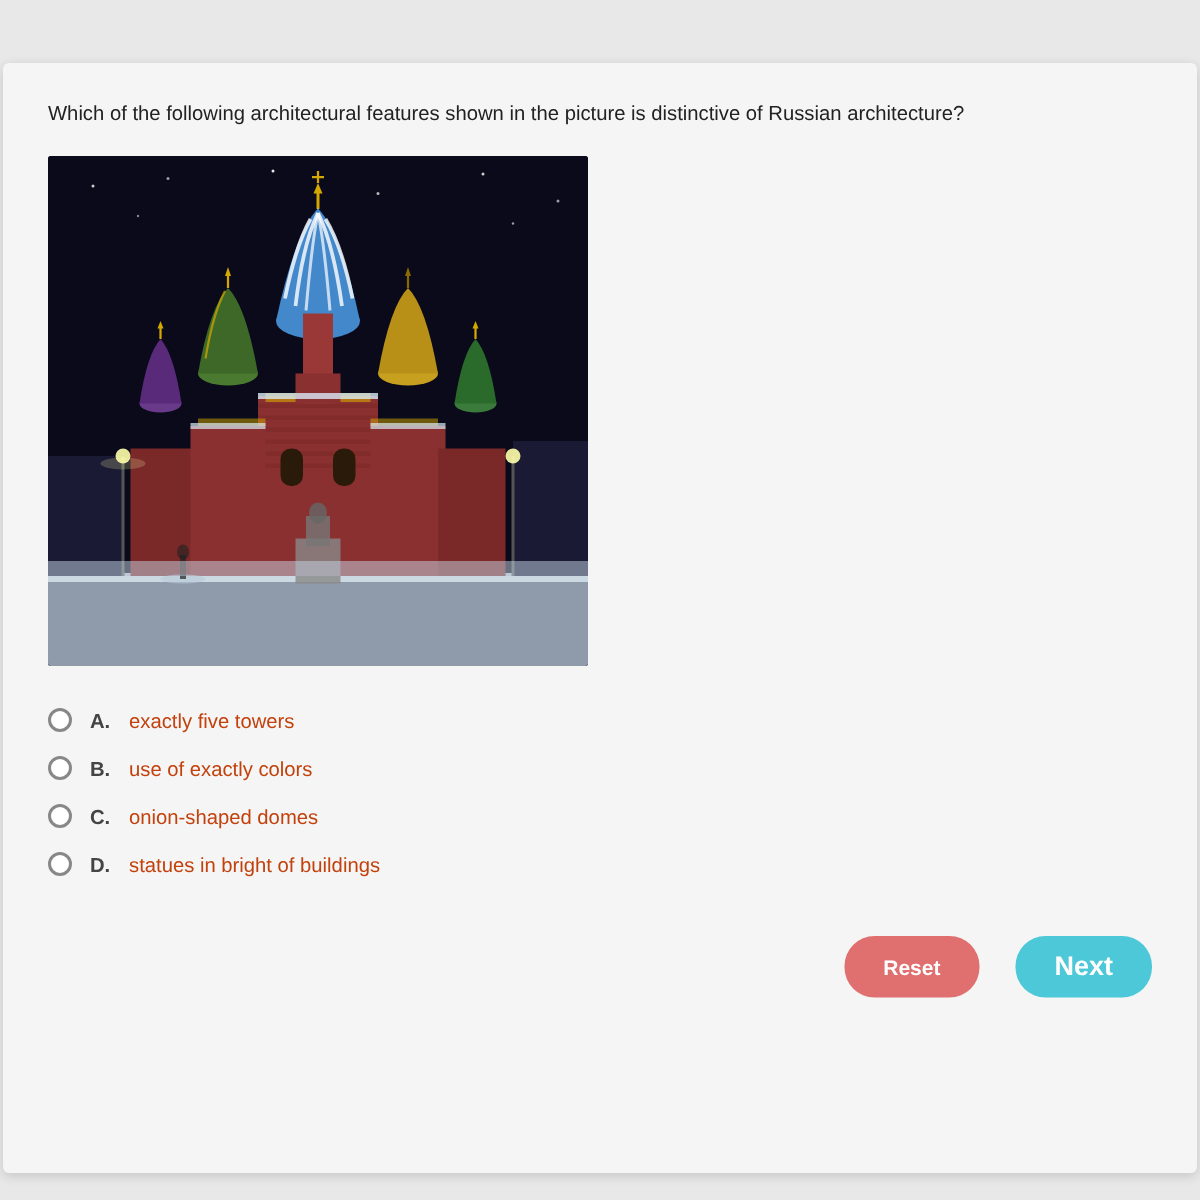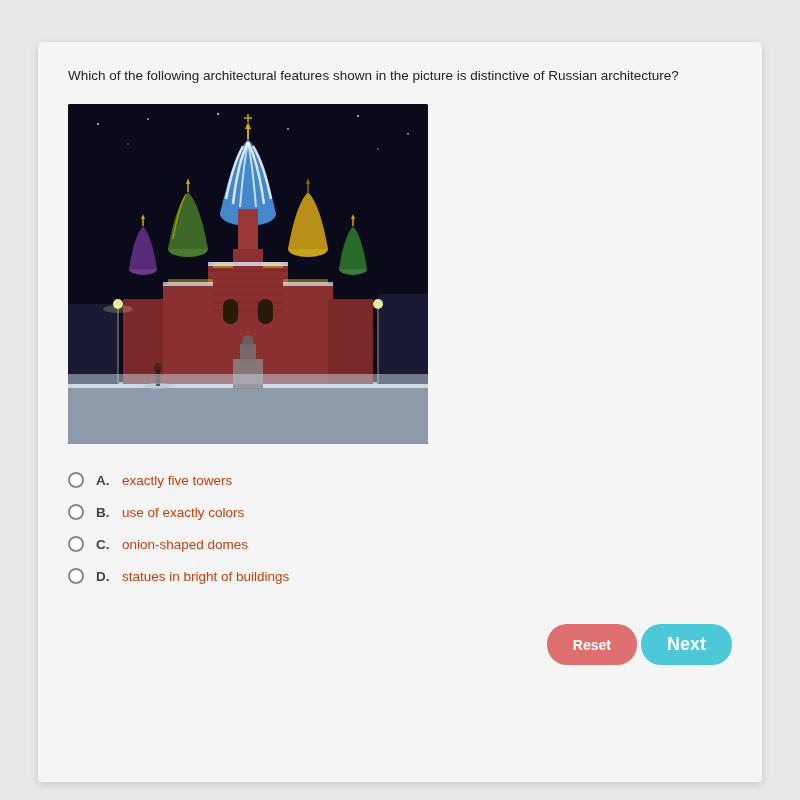"Which of the following architectural" .card { width: 724px -> 796px }
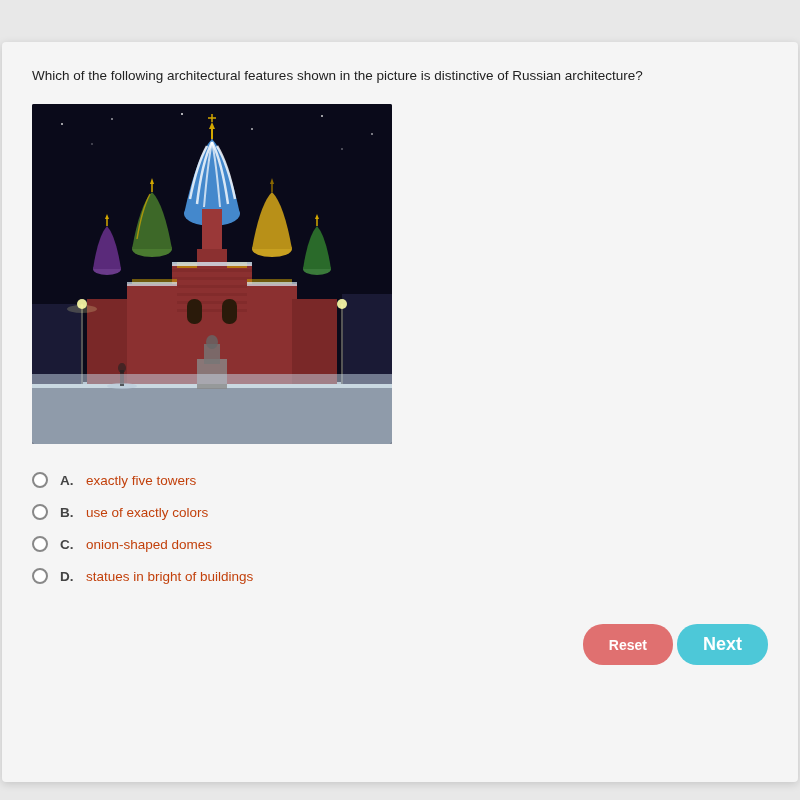"Reset" .button-row { gap: 4px -> 24px }
